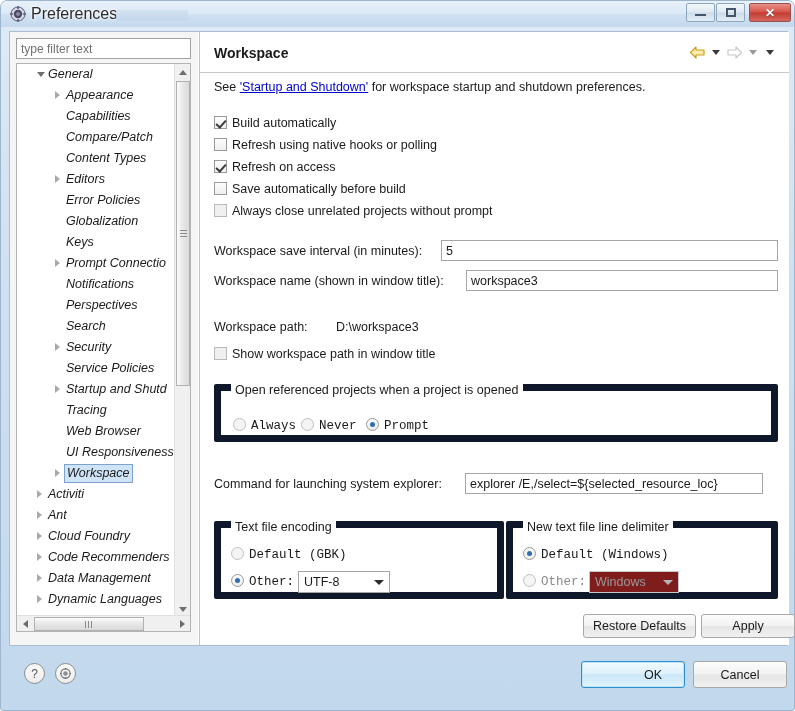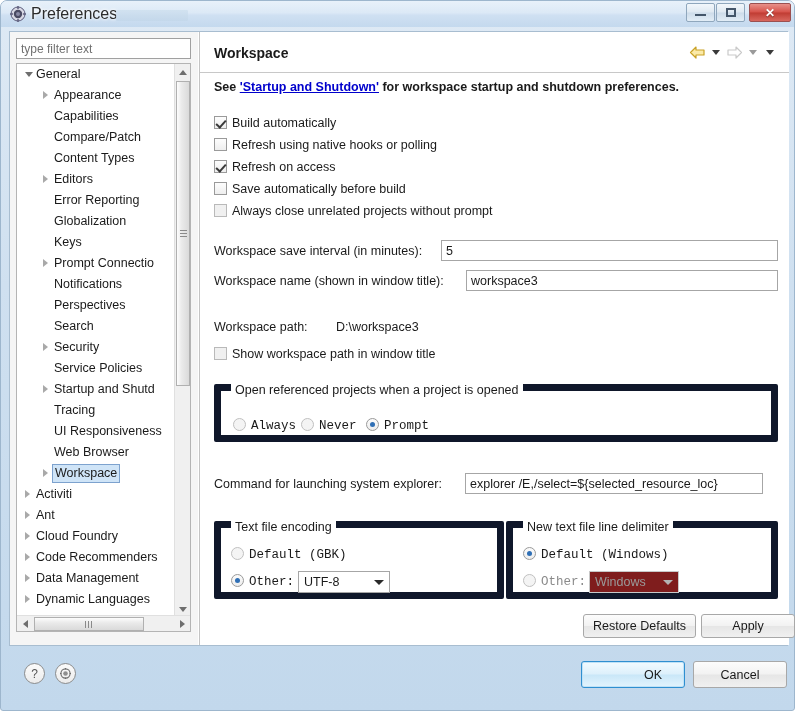"General" #tree-inner { font-style: none -> italic; left: 0 -> 12px }
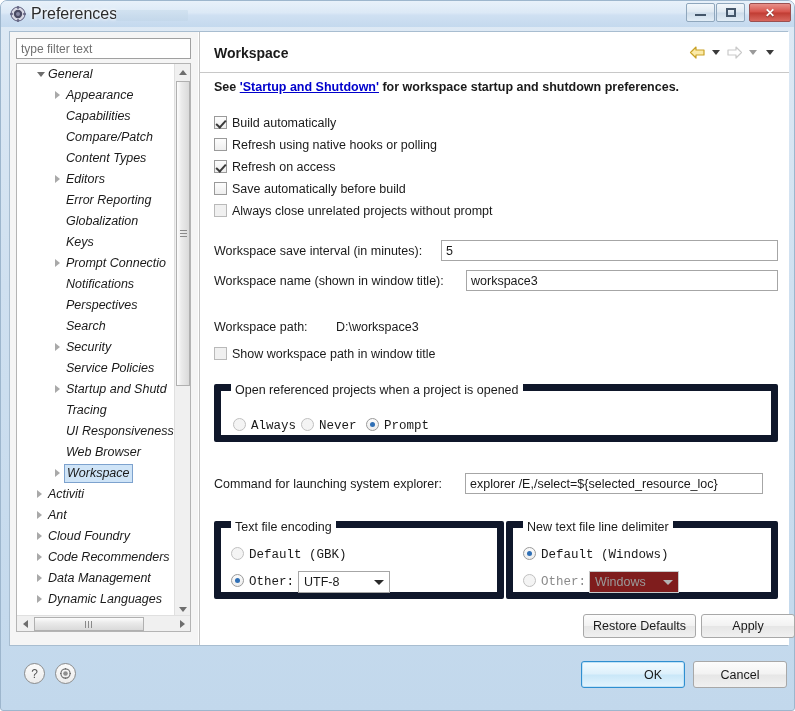"See 'Startup and Shutdown' for" .desc { font-weight: bold -> none }
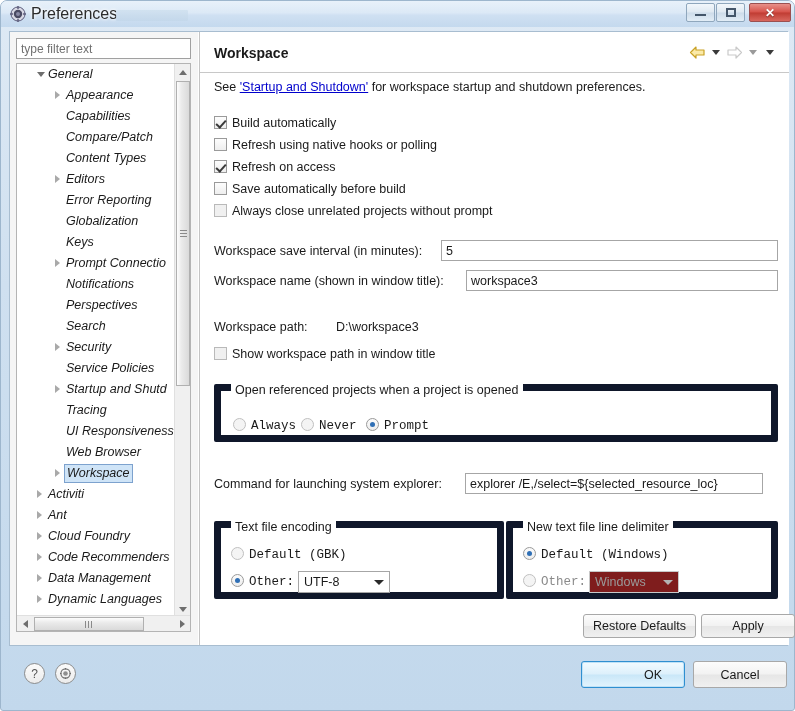"Error Reporting" span.tlabel { text: Reporting -> Policies }
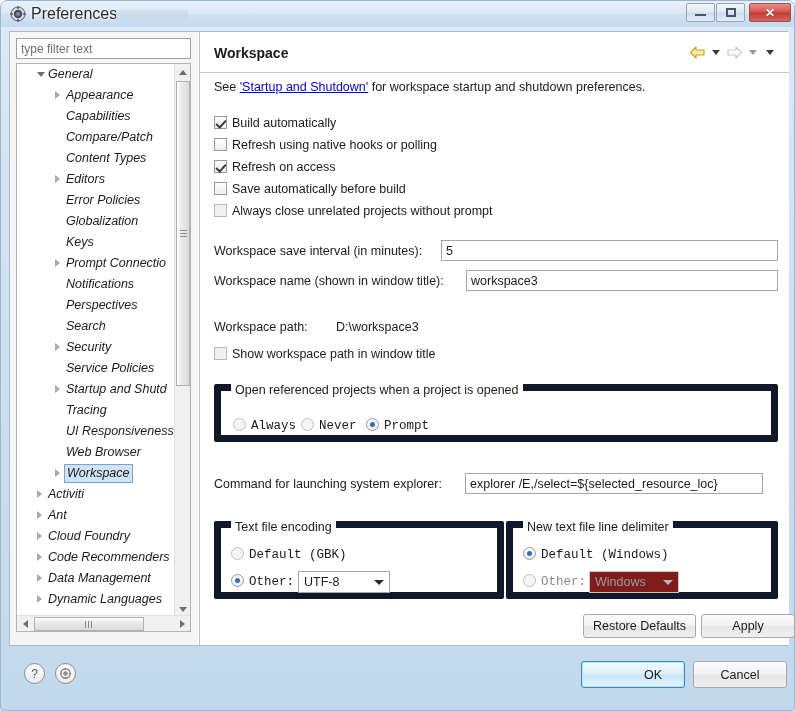"UI Responsiveness" div.trow { order: before "Web Browser" -> after "Web Browser" }
